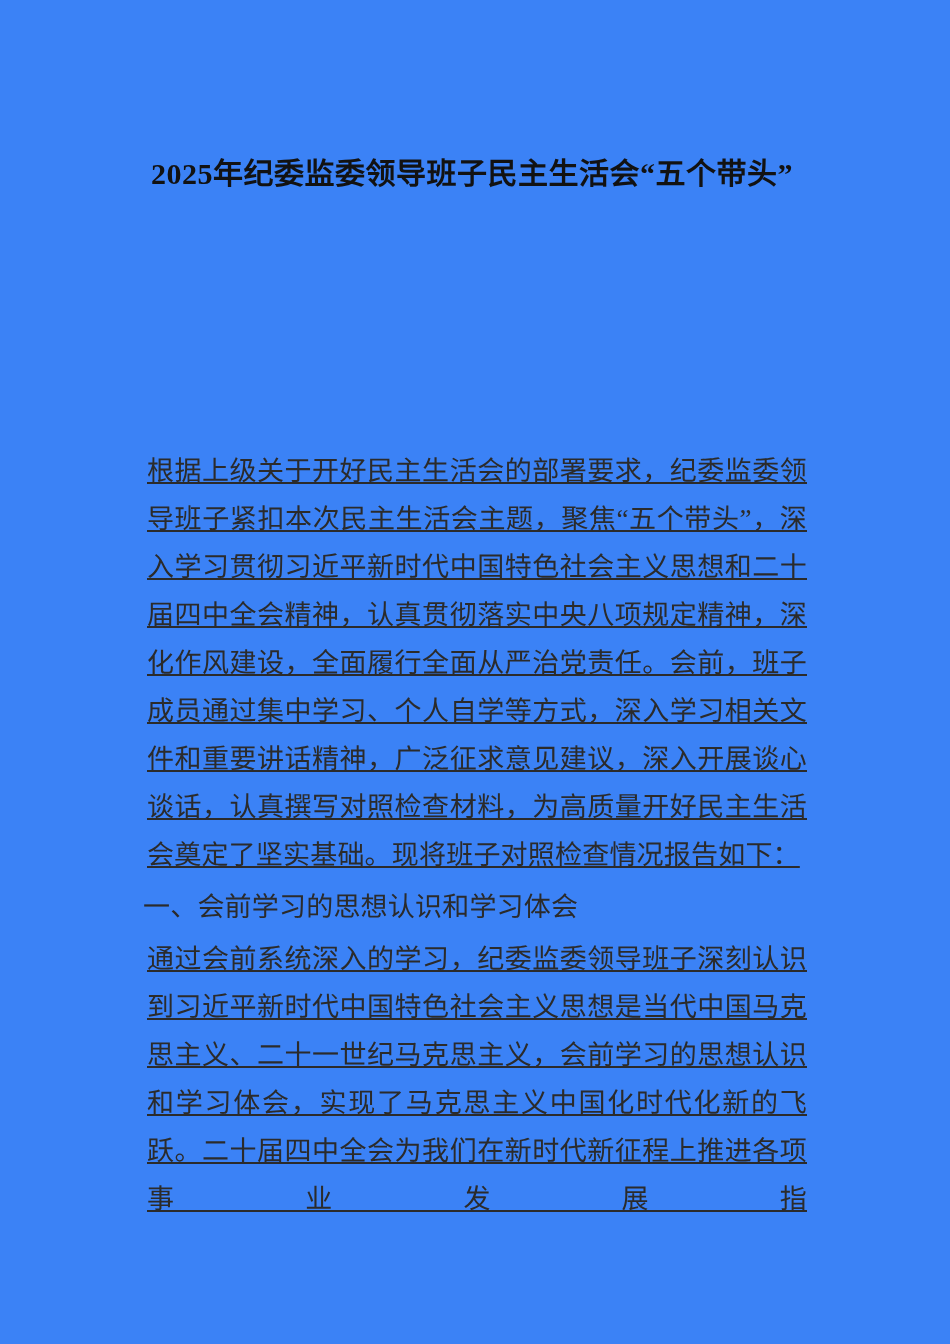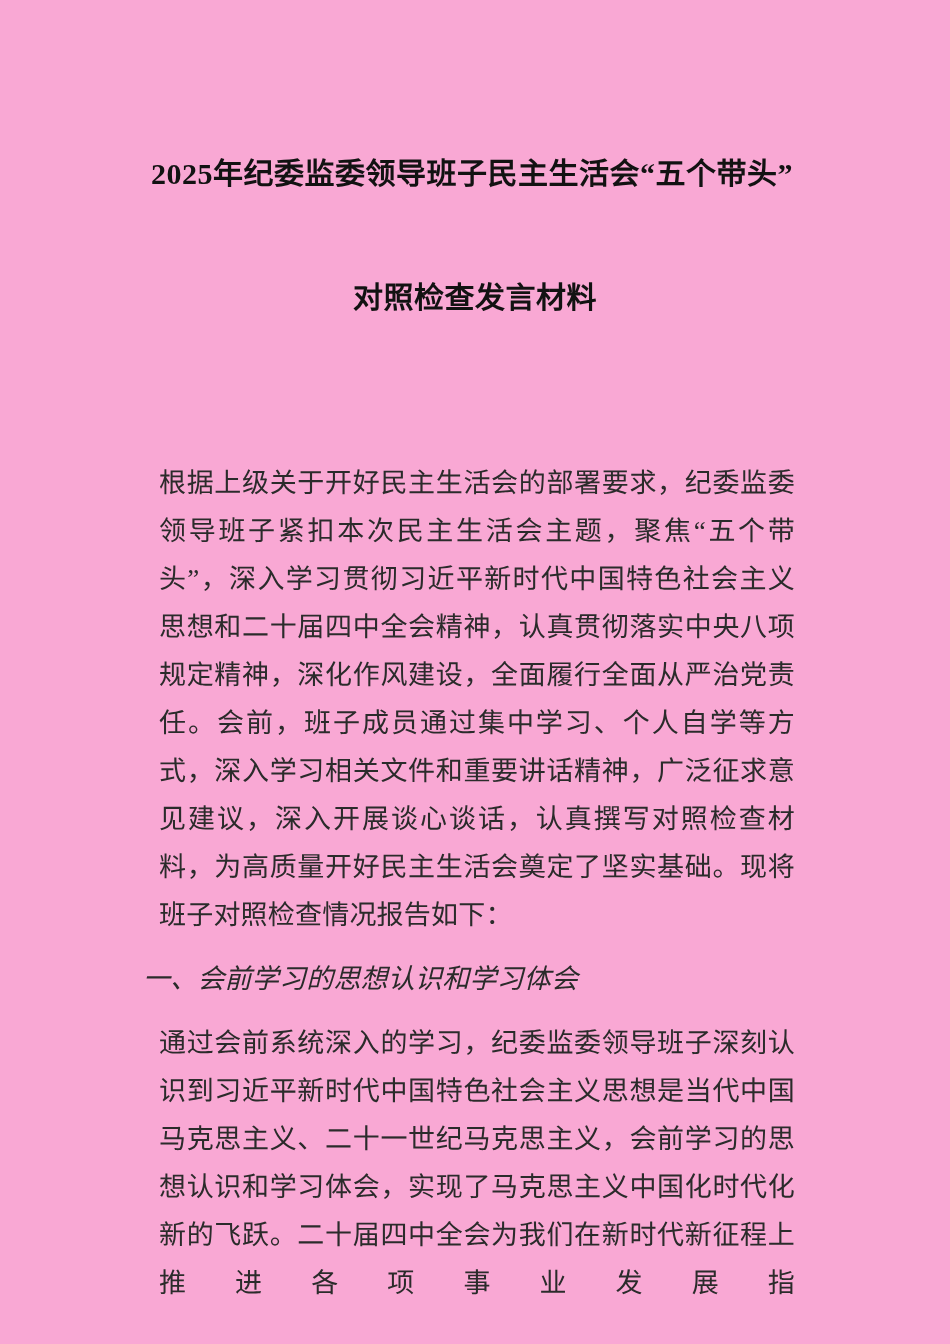"2025年纪委监委领导班子民主生活会“五个带头”" .page { background: #f9a8d4 -> #3b82f6 }
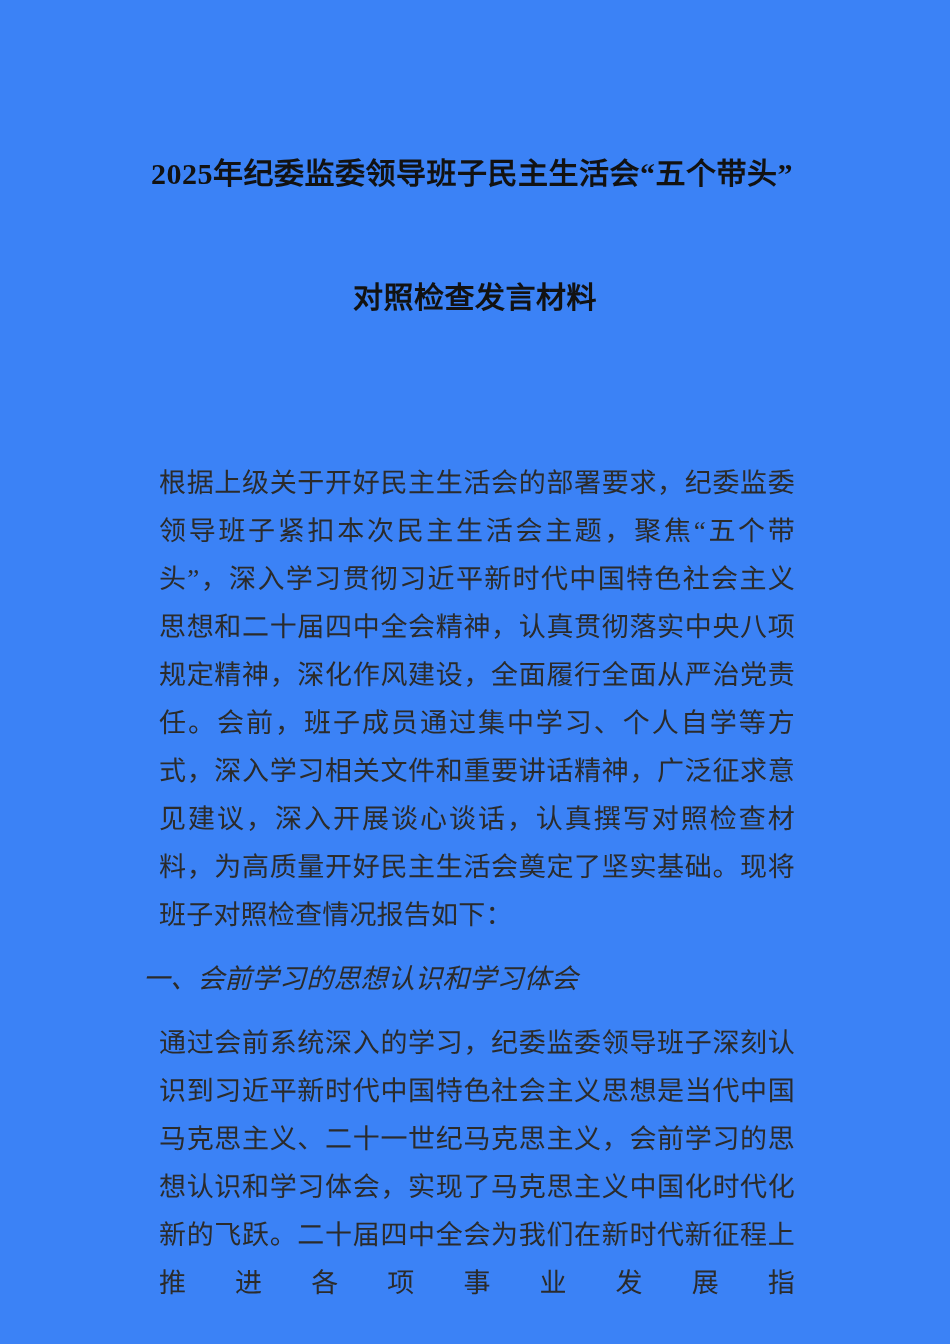"对照检查发言材料" div.title-line { html: <div>对照检查发言材料</div> -> none }
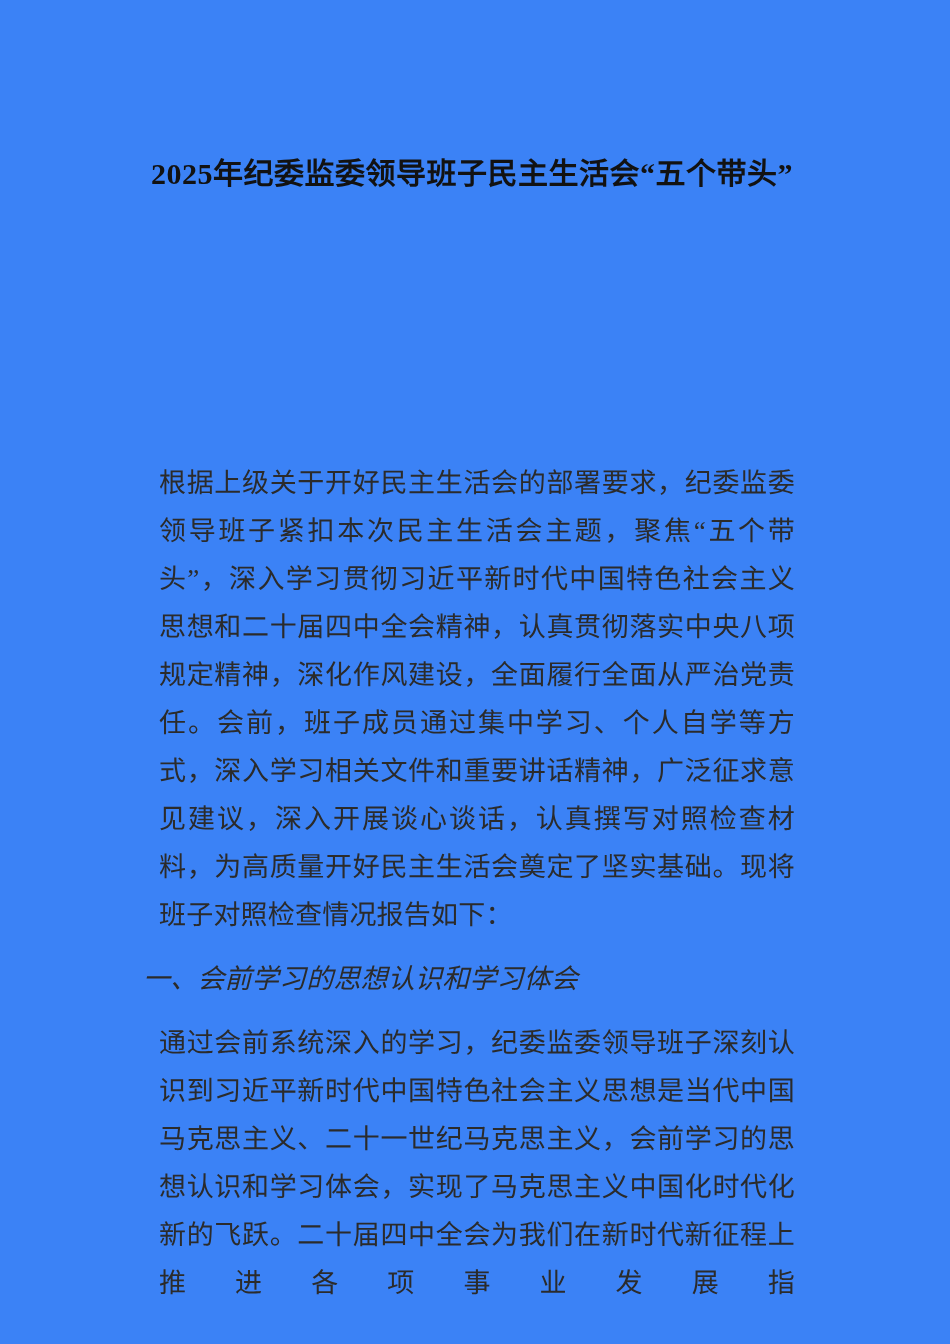"根据上级关于开好民主生活会的部署要求，纪委监委领导班子紧扣本次民主生活会主题，聚" .para { margin: 16px -> 4px; text-decoration: none -> underline }
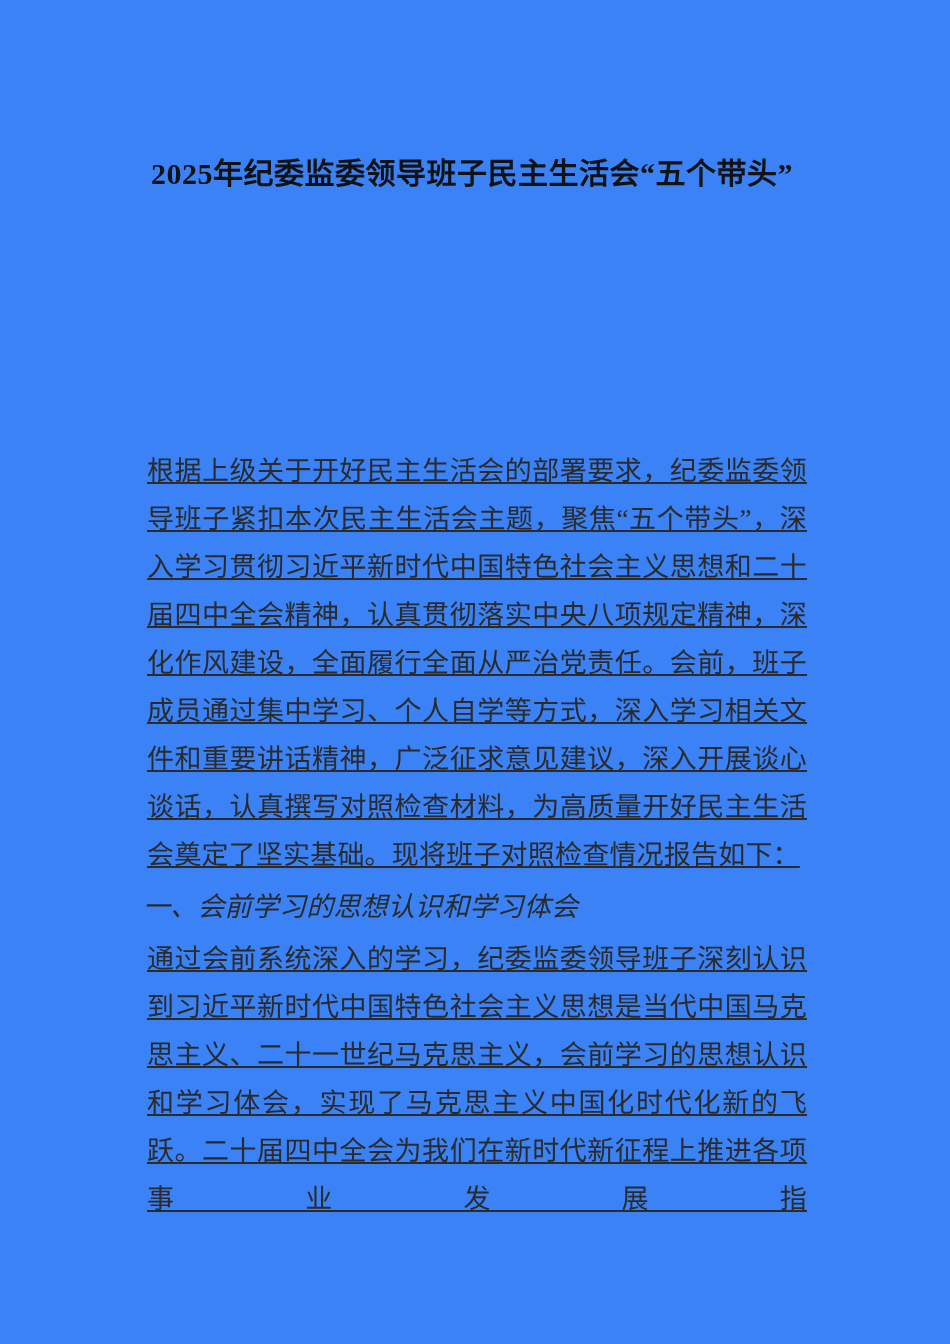"一、会前学习的思想认识和学习体会" .section-heading { font-style: italic -> none }
